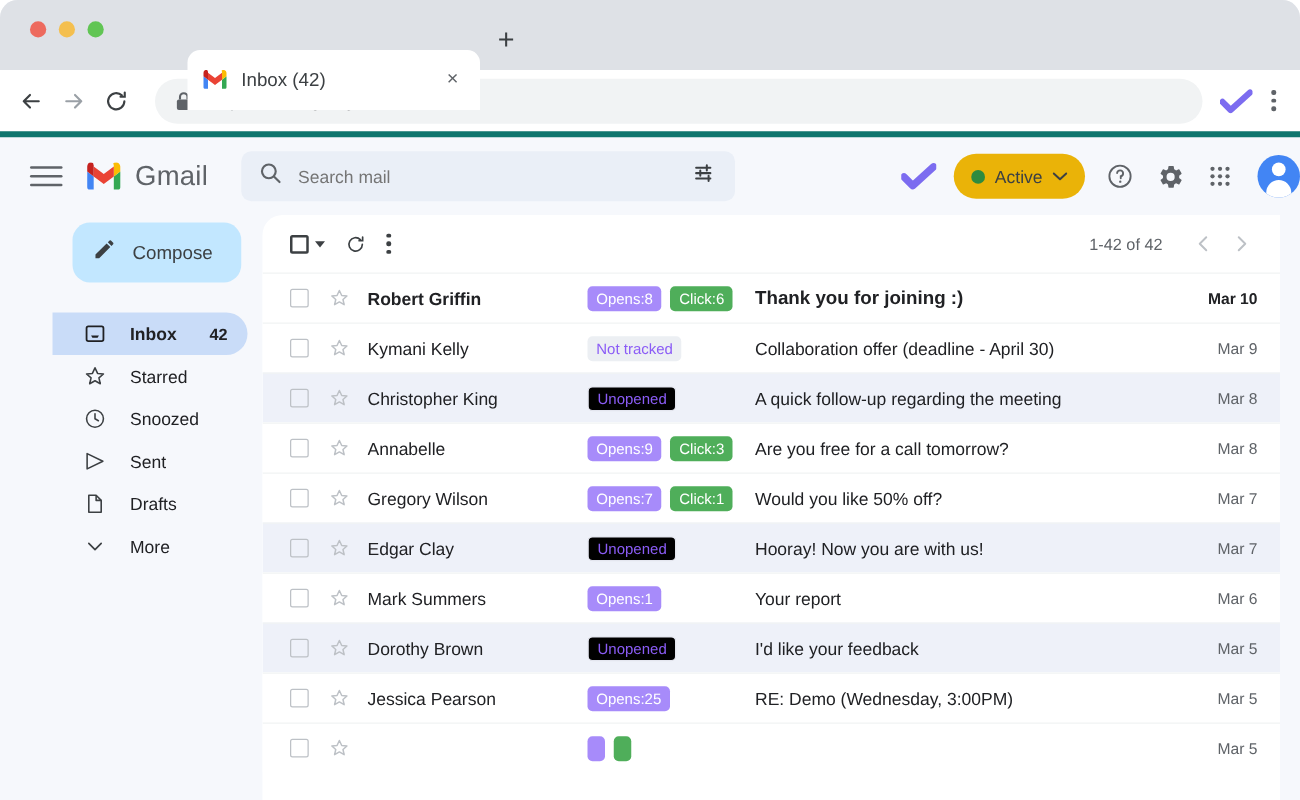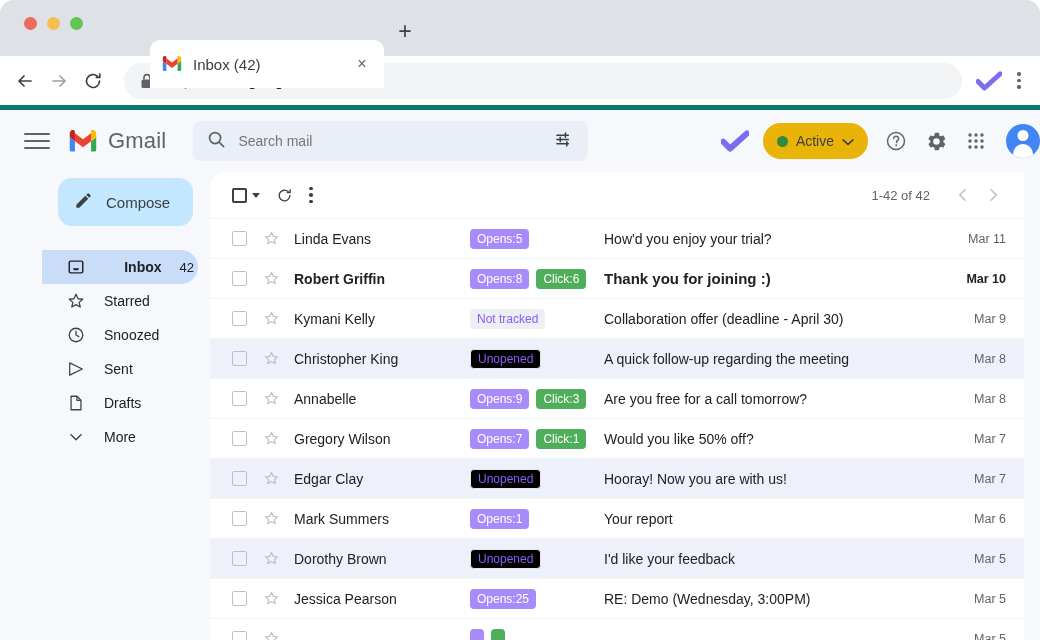"Linda Evans" div.row { html: <div> <span></span> <span> <svg> <path></path> </svg> </span> <span>Linda Evans</span> <span> <span>Opens:5</span> </span> <span>How'd you enjoy your trial?</span> <span>Mar 11</span> </div> -> none }
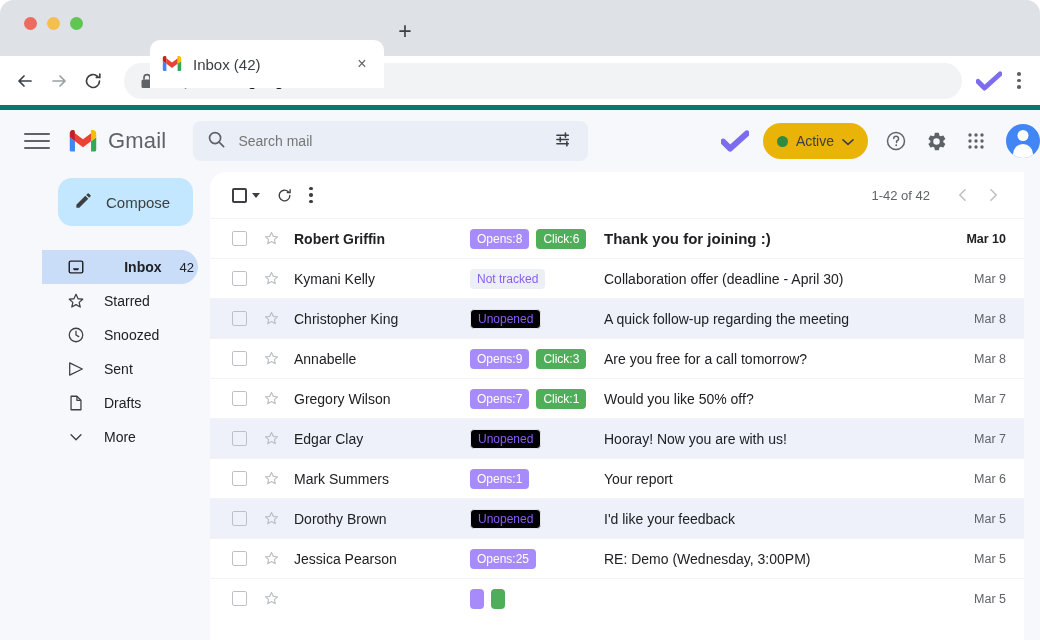"Inbox" .navitem.active .nlabel { text-align: right -> none }
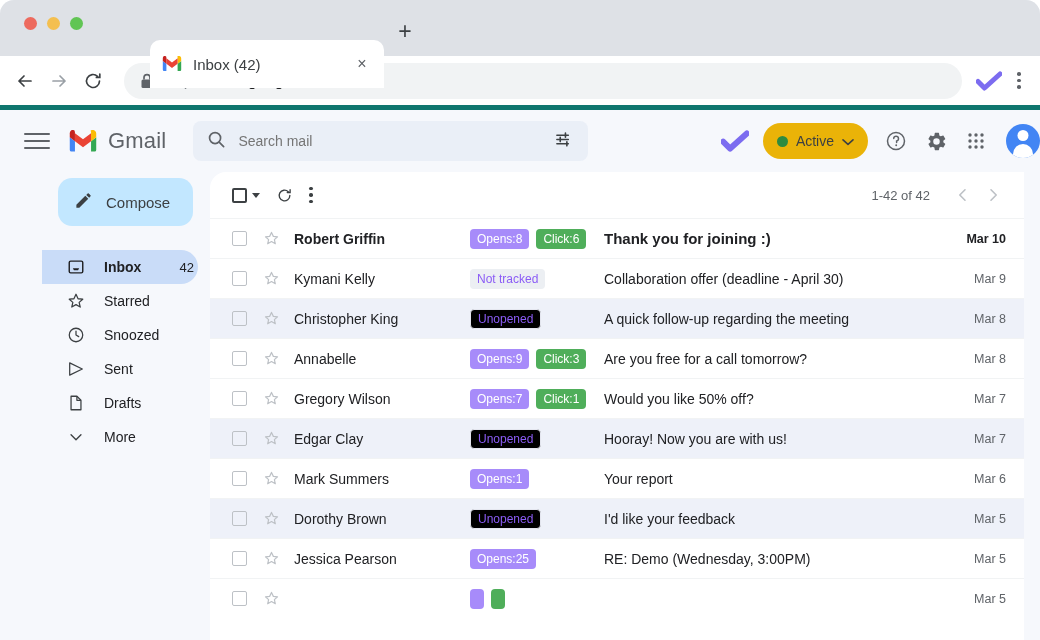"42" .navitem .ncount { font-weight: normal -> bold; margin-right: 4px -> 16px }
